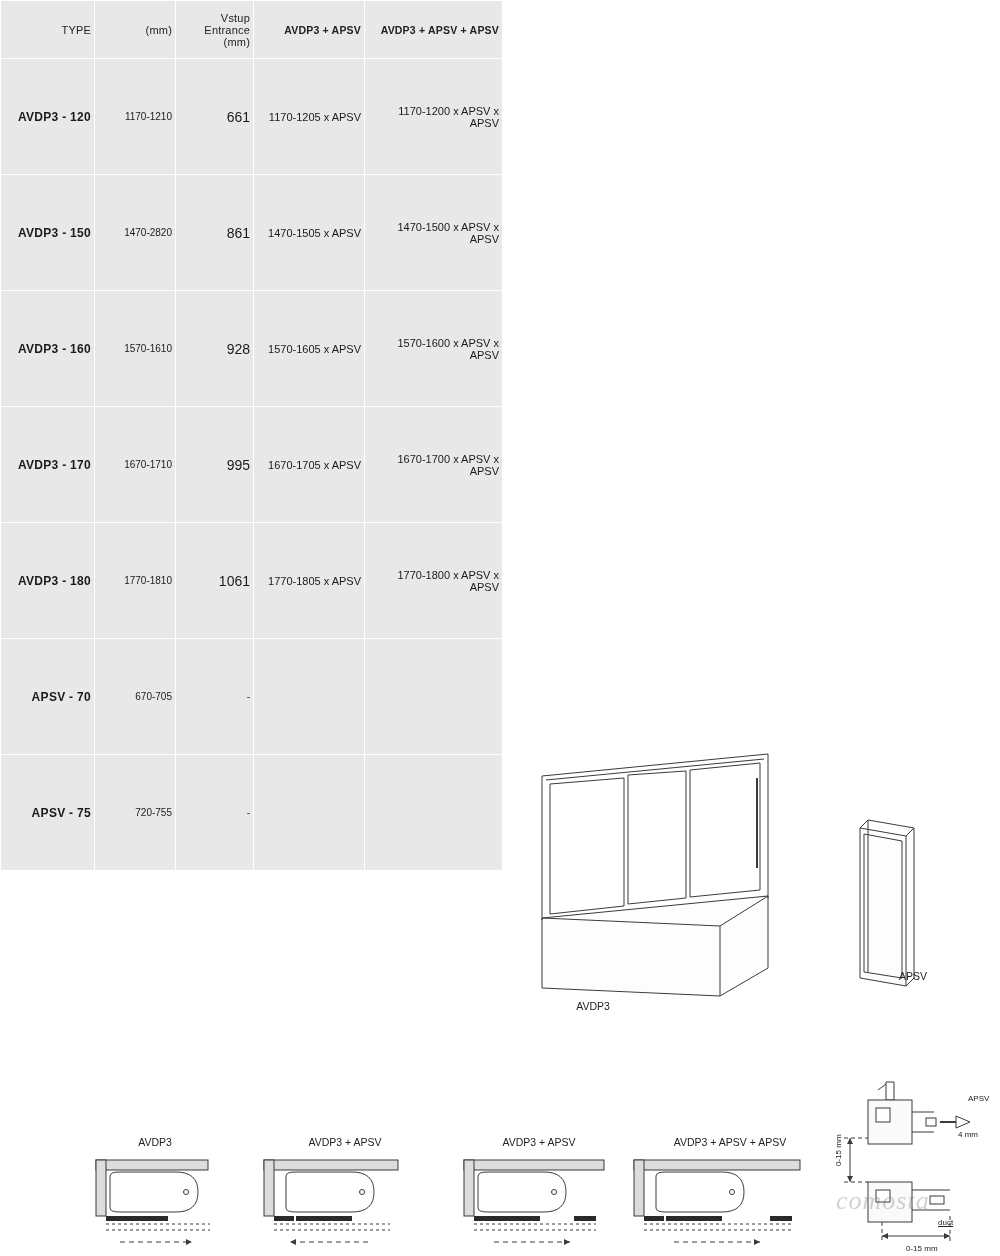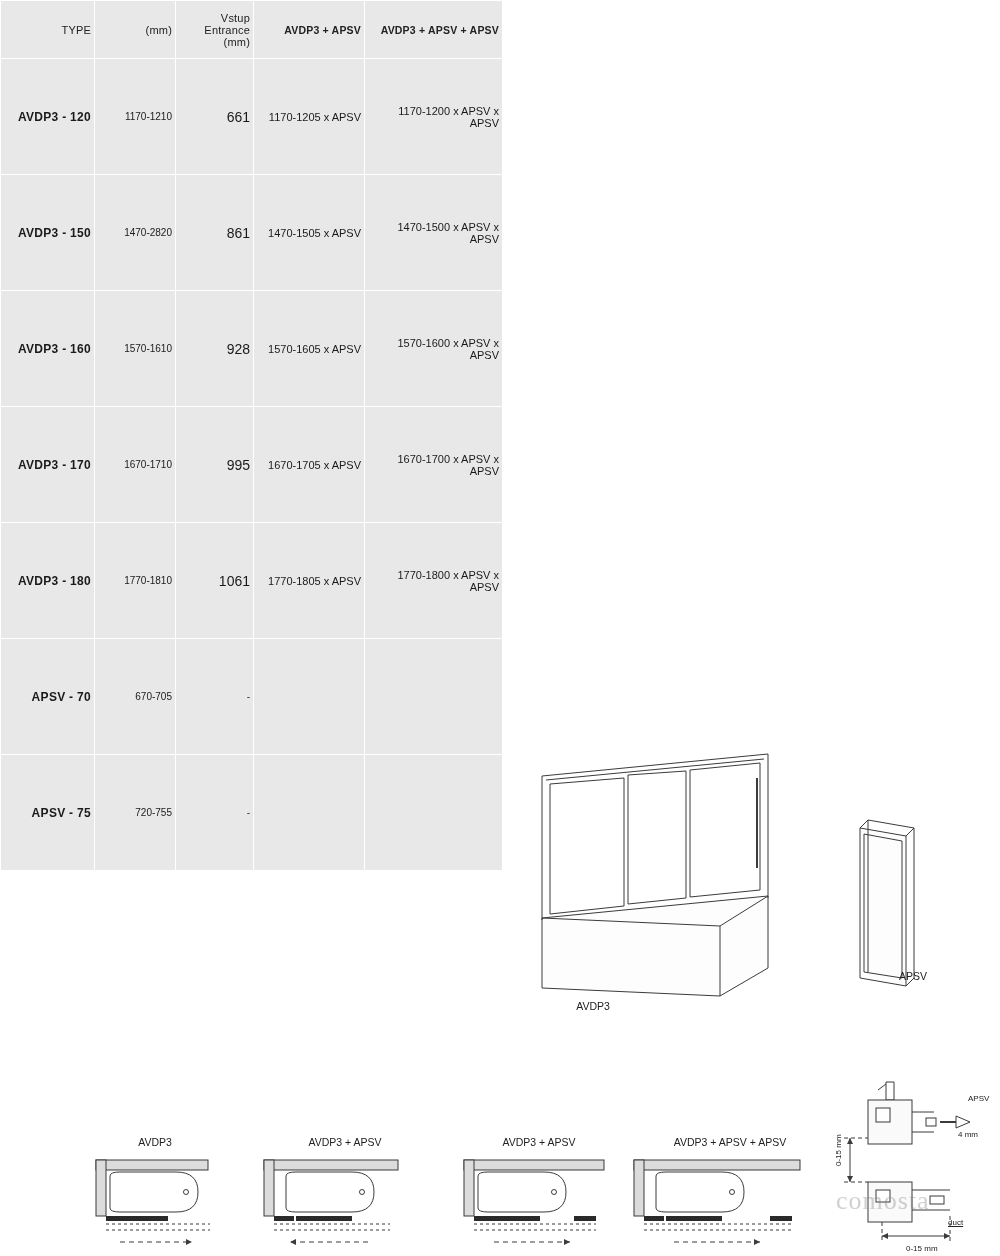"comosta" .watermark { font-style: none -> italic }
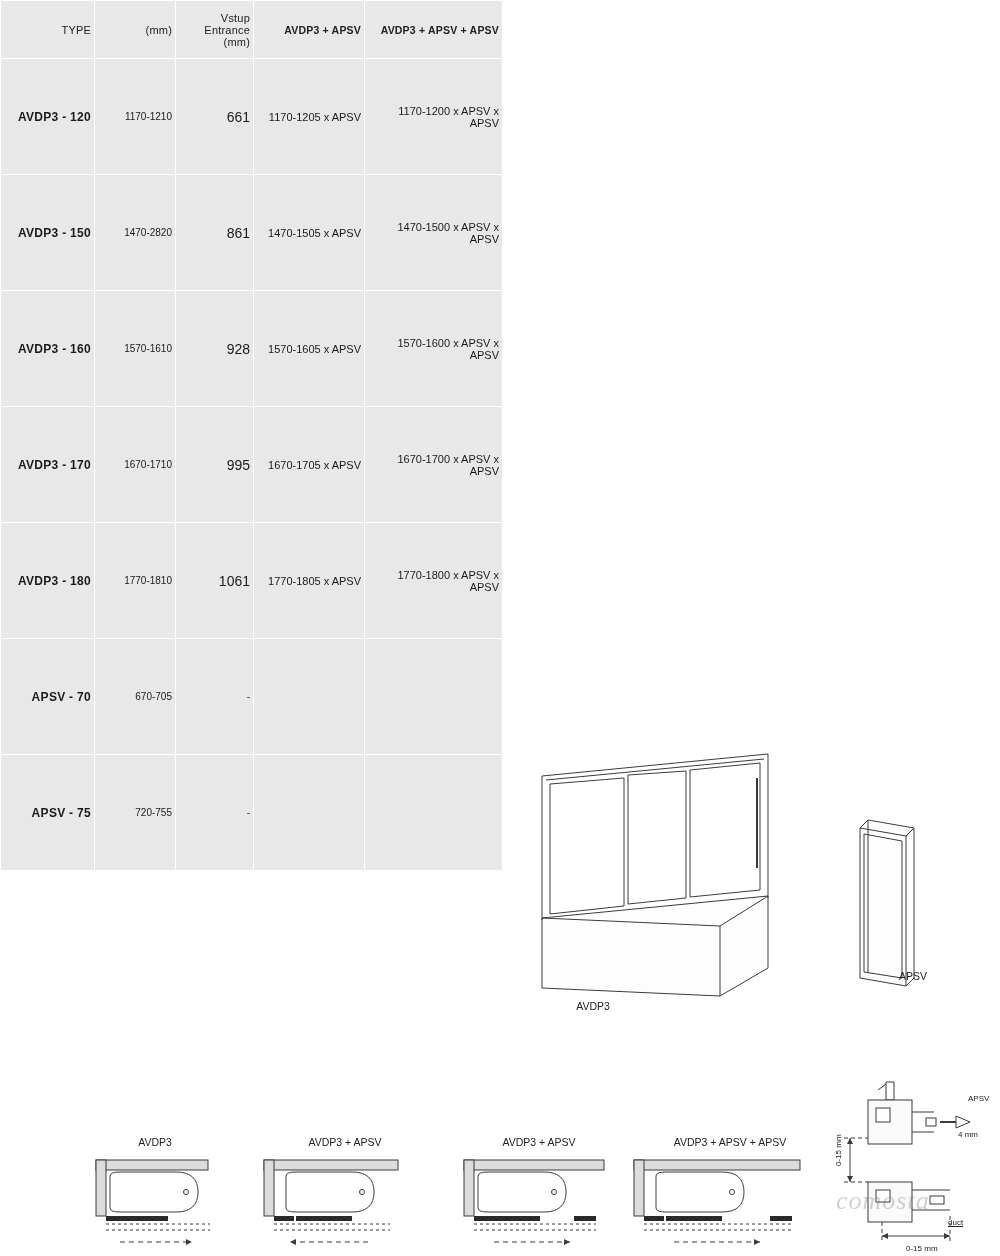"duct" .lbl-duct { left: 118px -> 108px }
